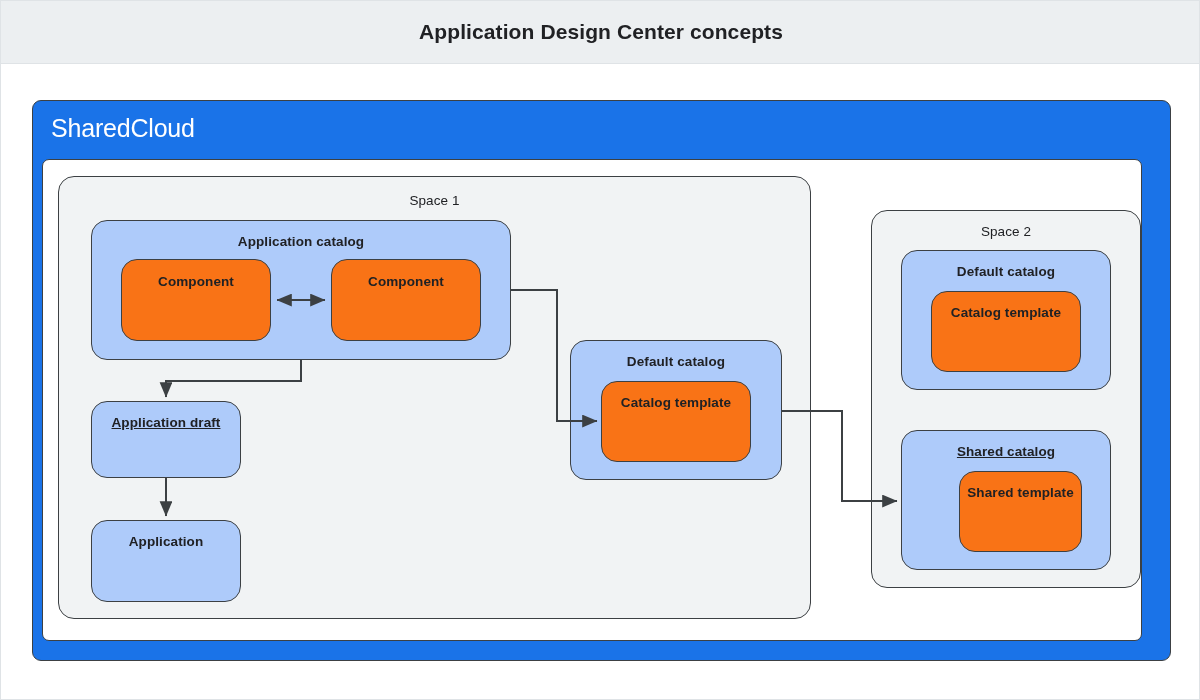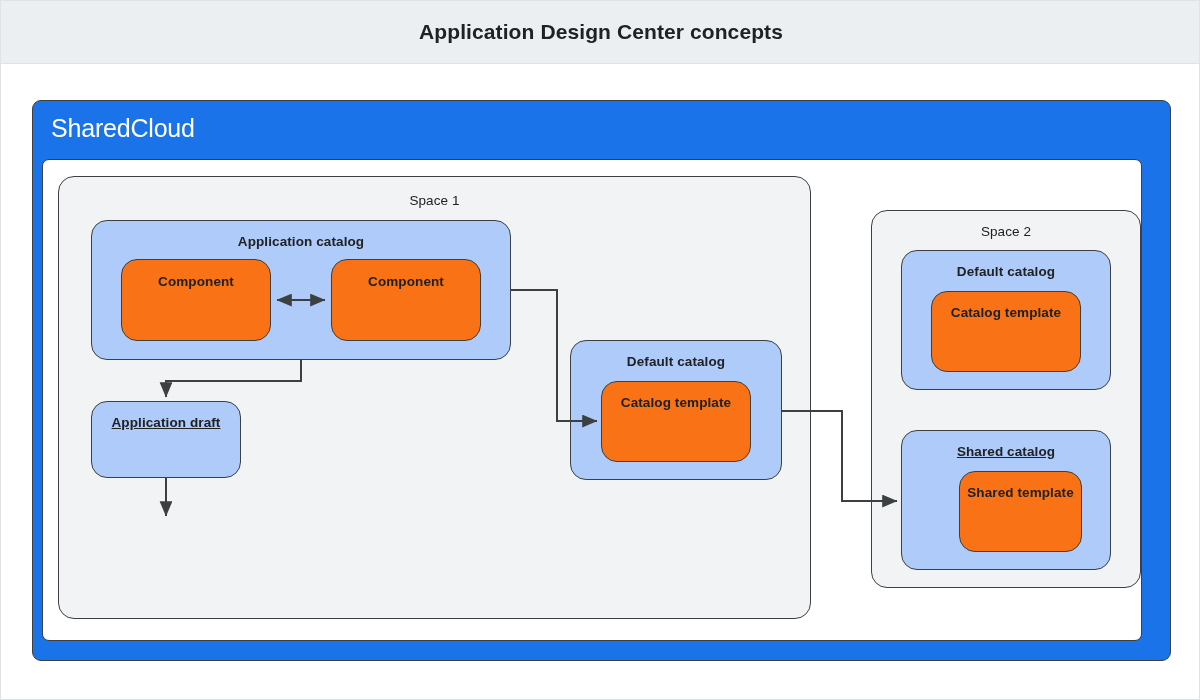"Application" div.box { html: none -> <div> <div>Application</div> </div> }
